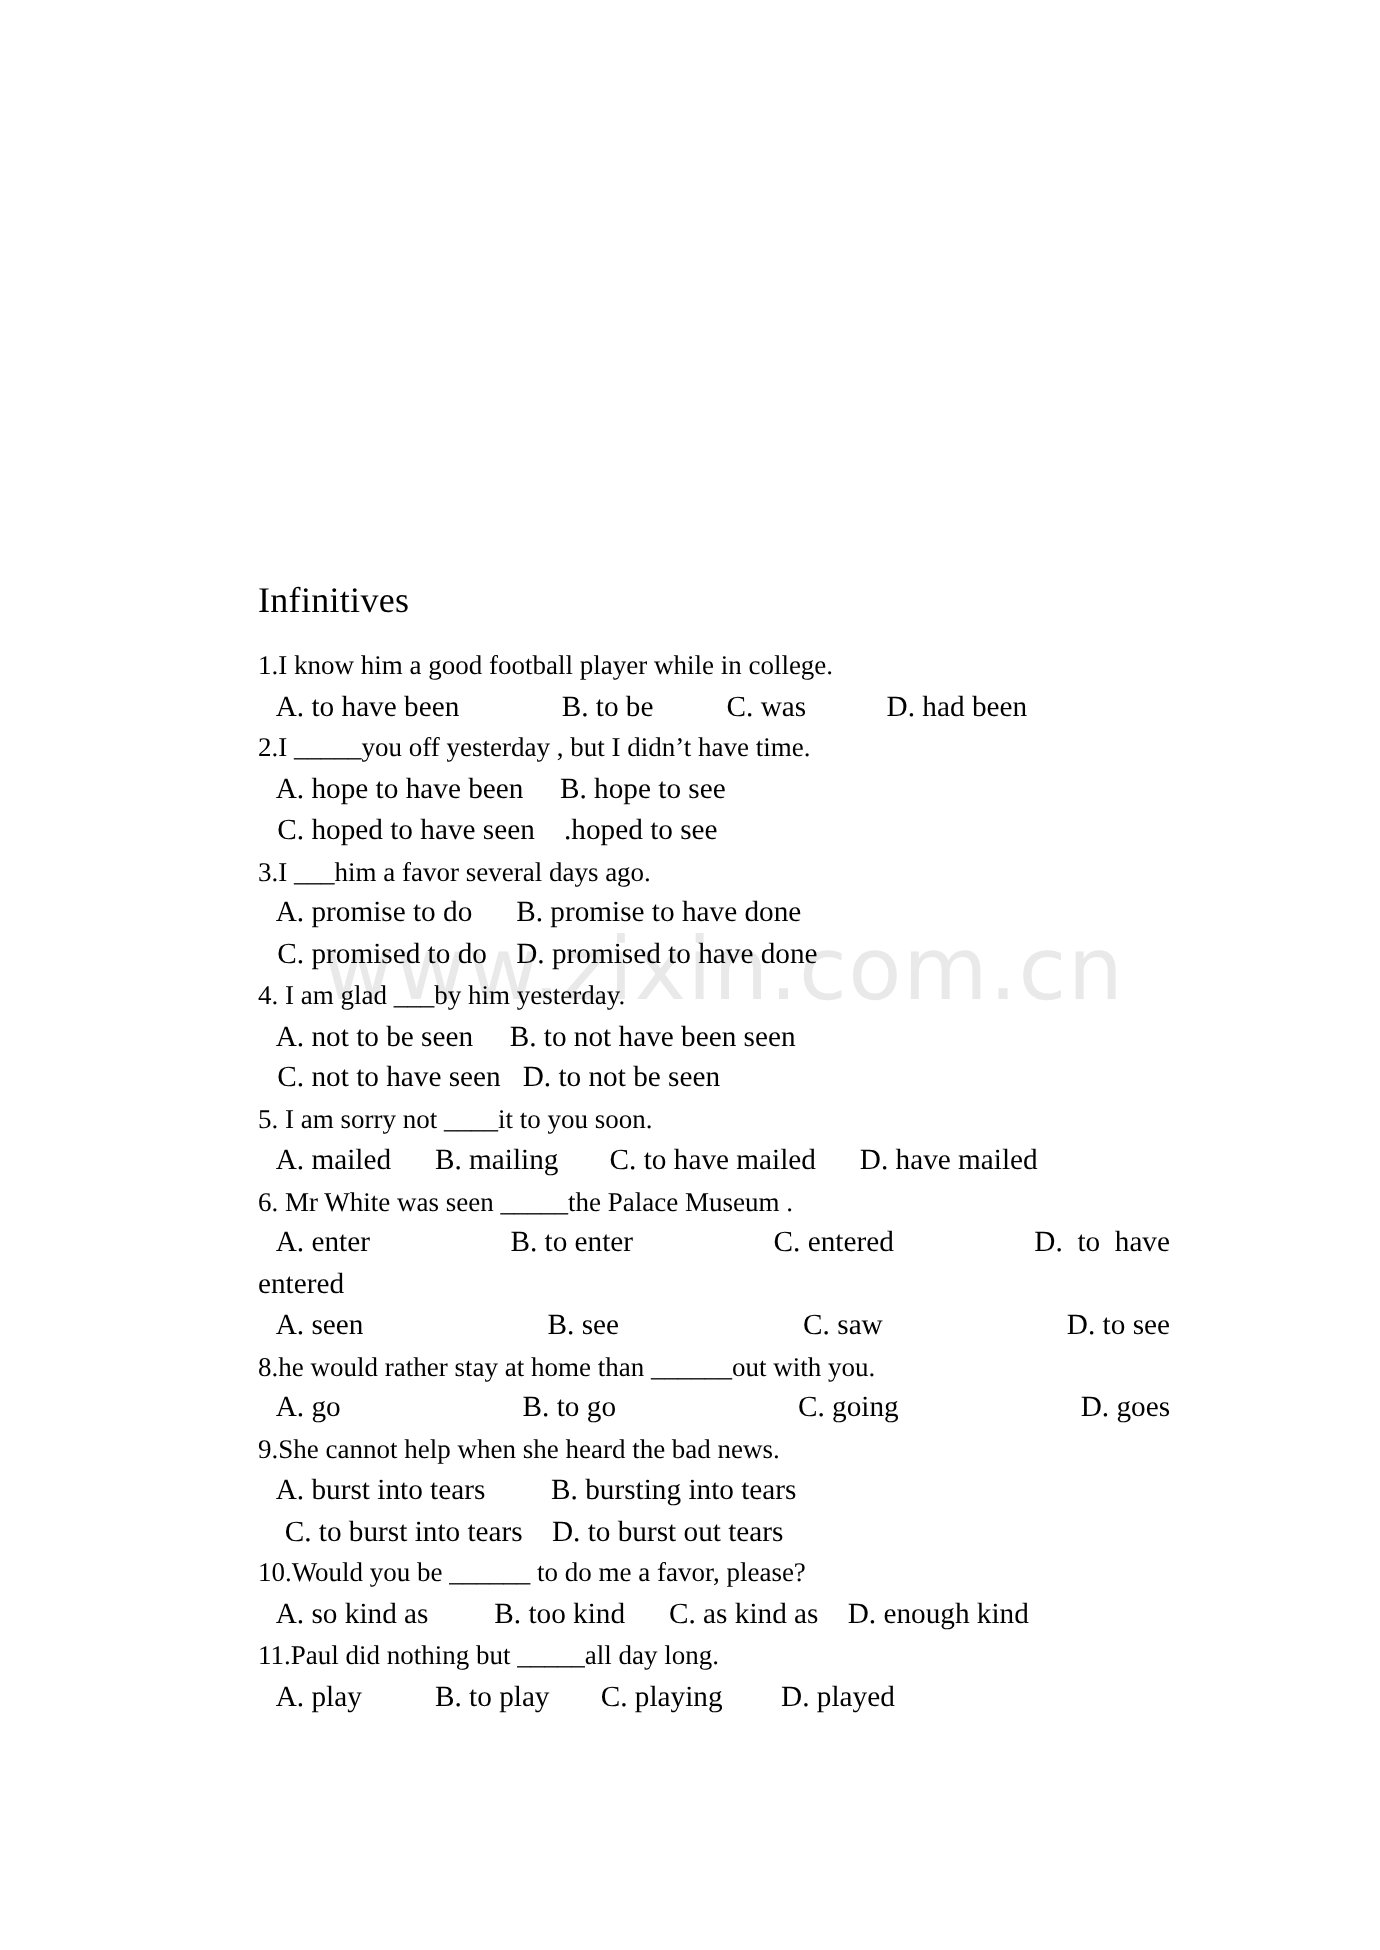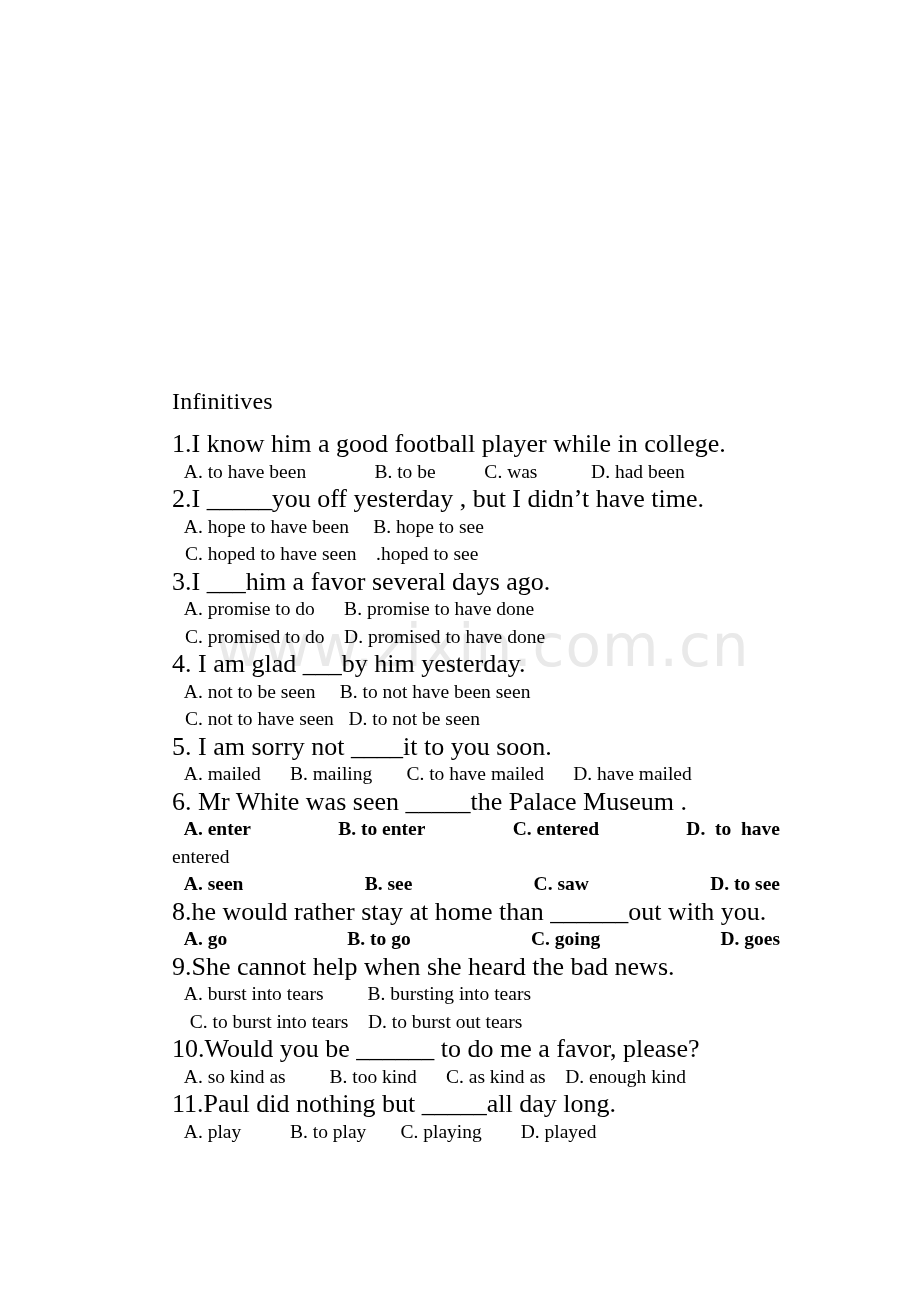"1.I know him a good" .stem { font-size: 26px -> 18px }
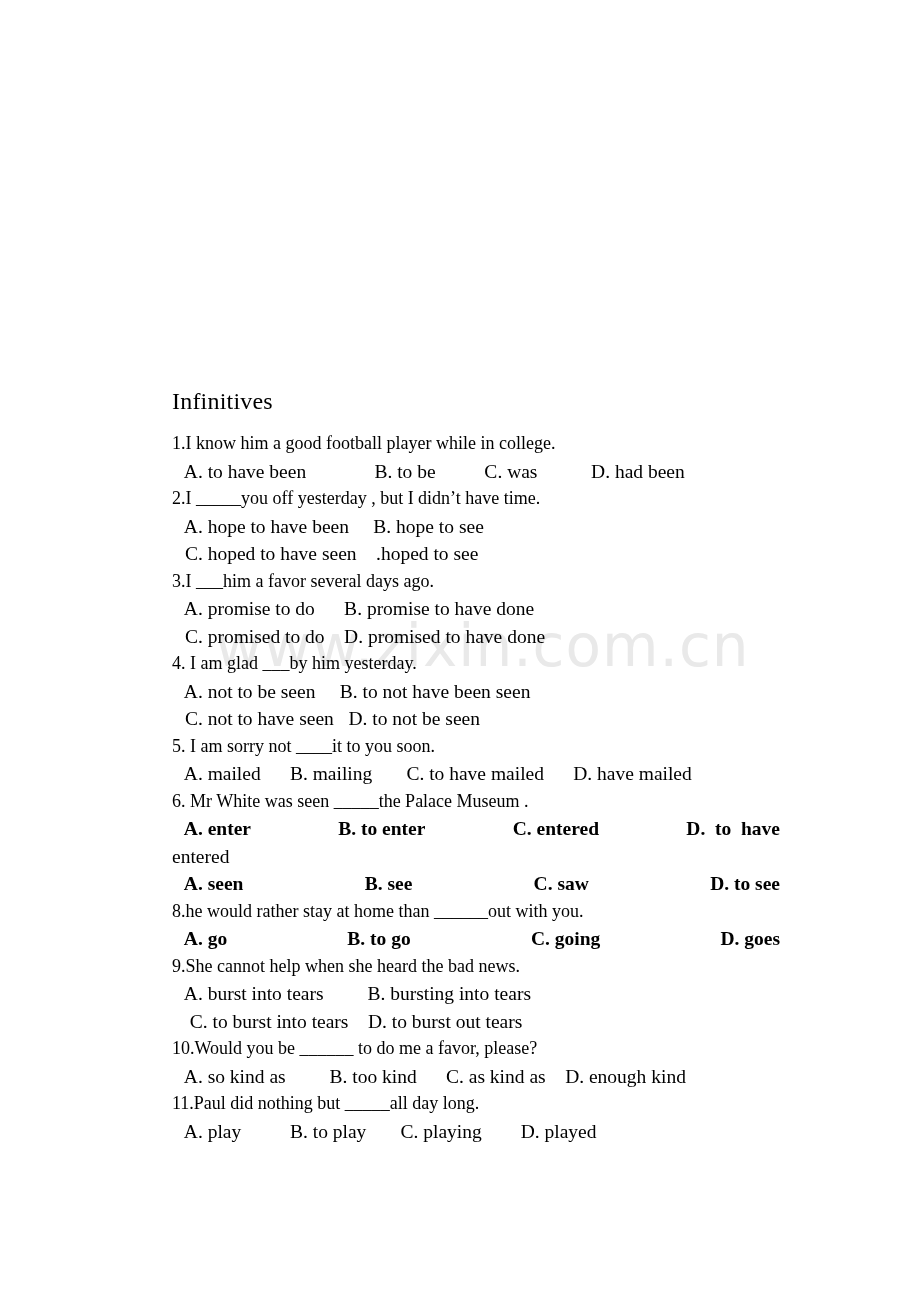"A. enter" .options.spread .opt { font-weight: bold -> none }
